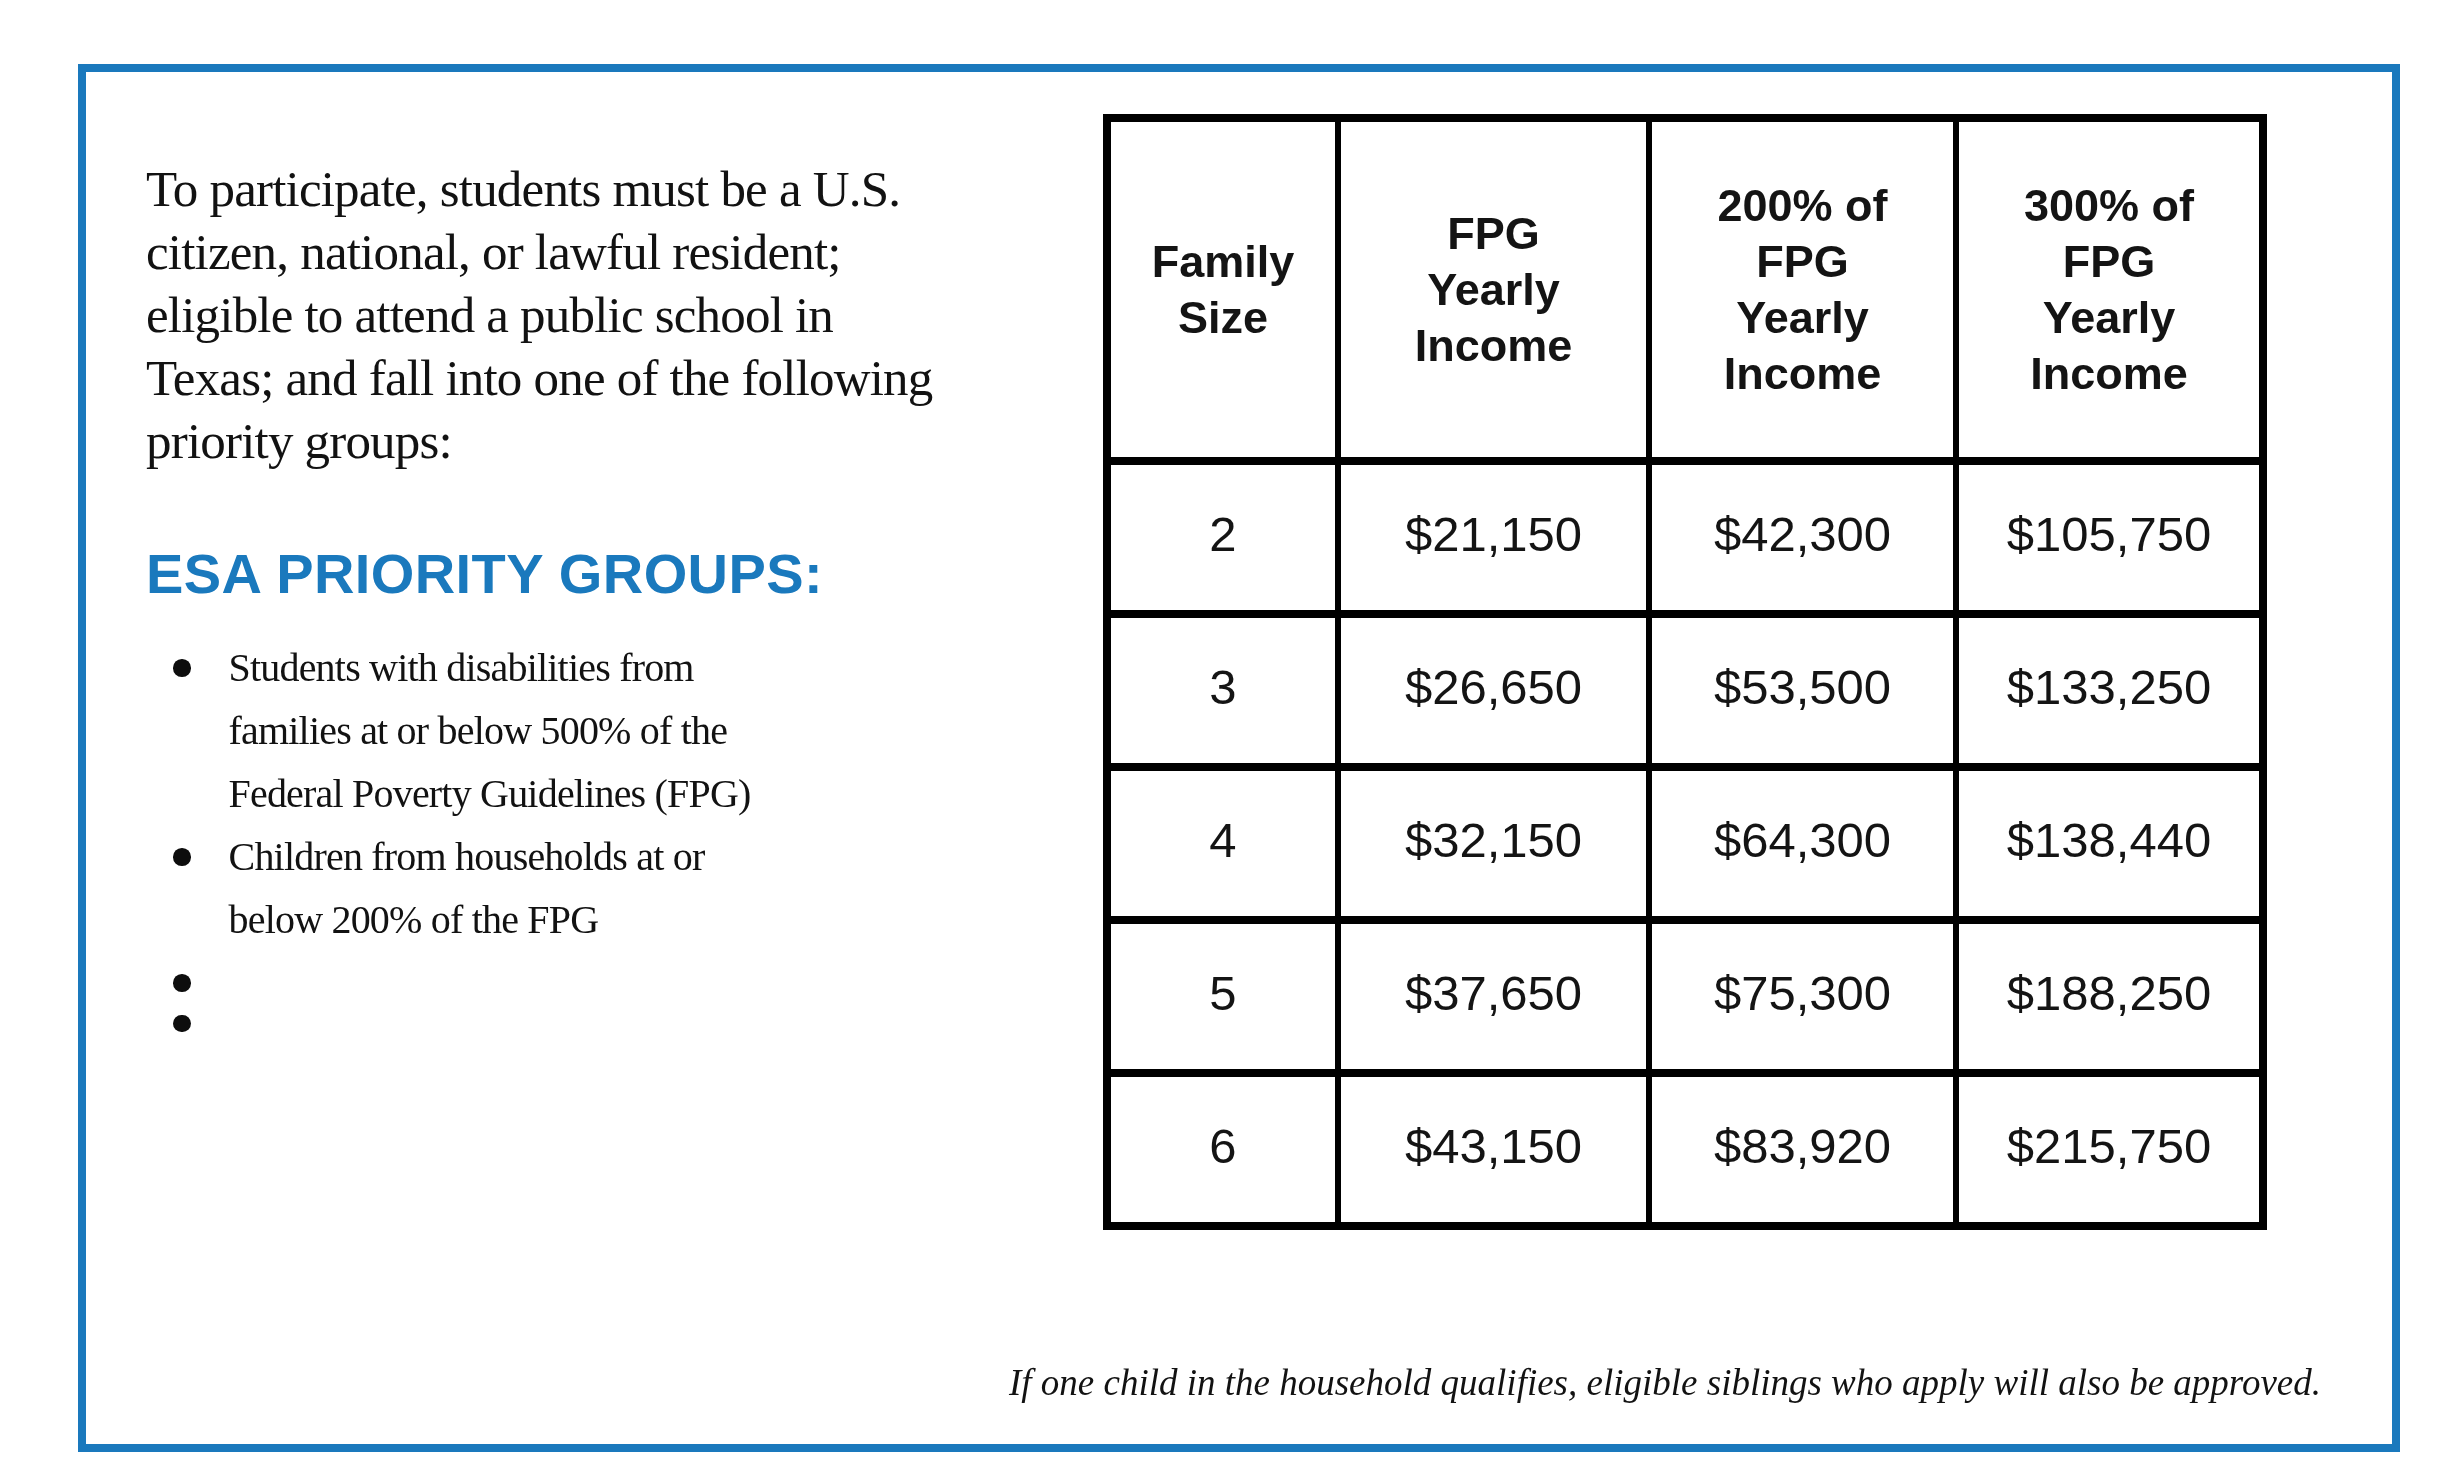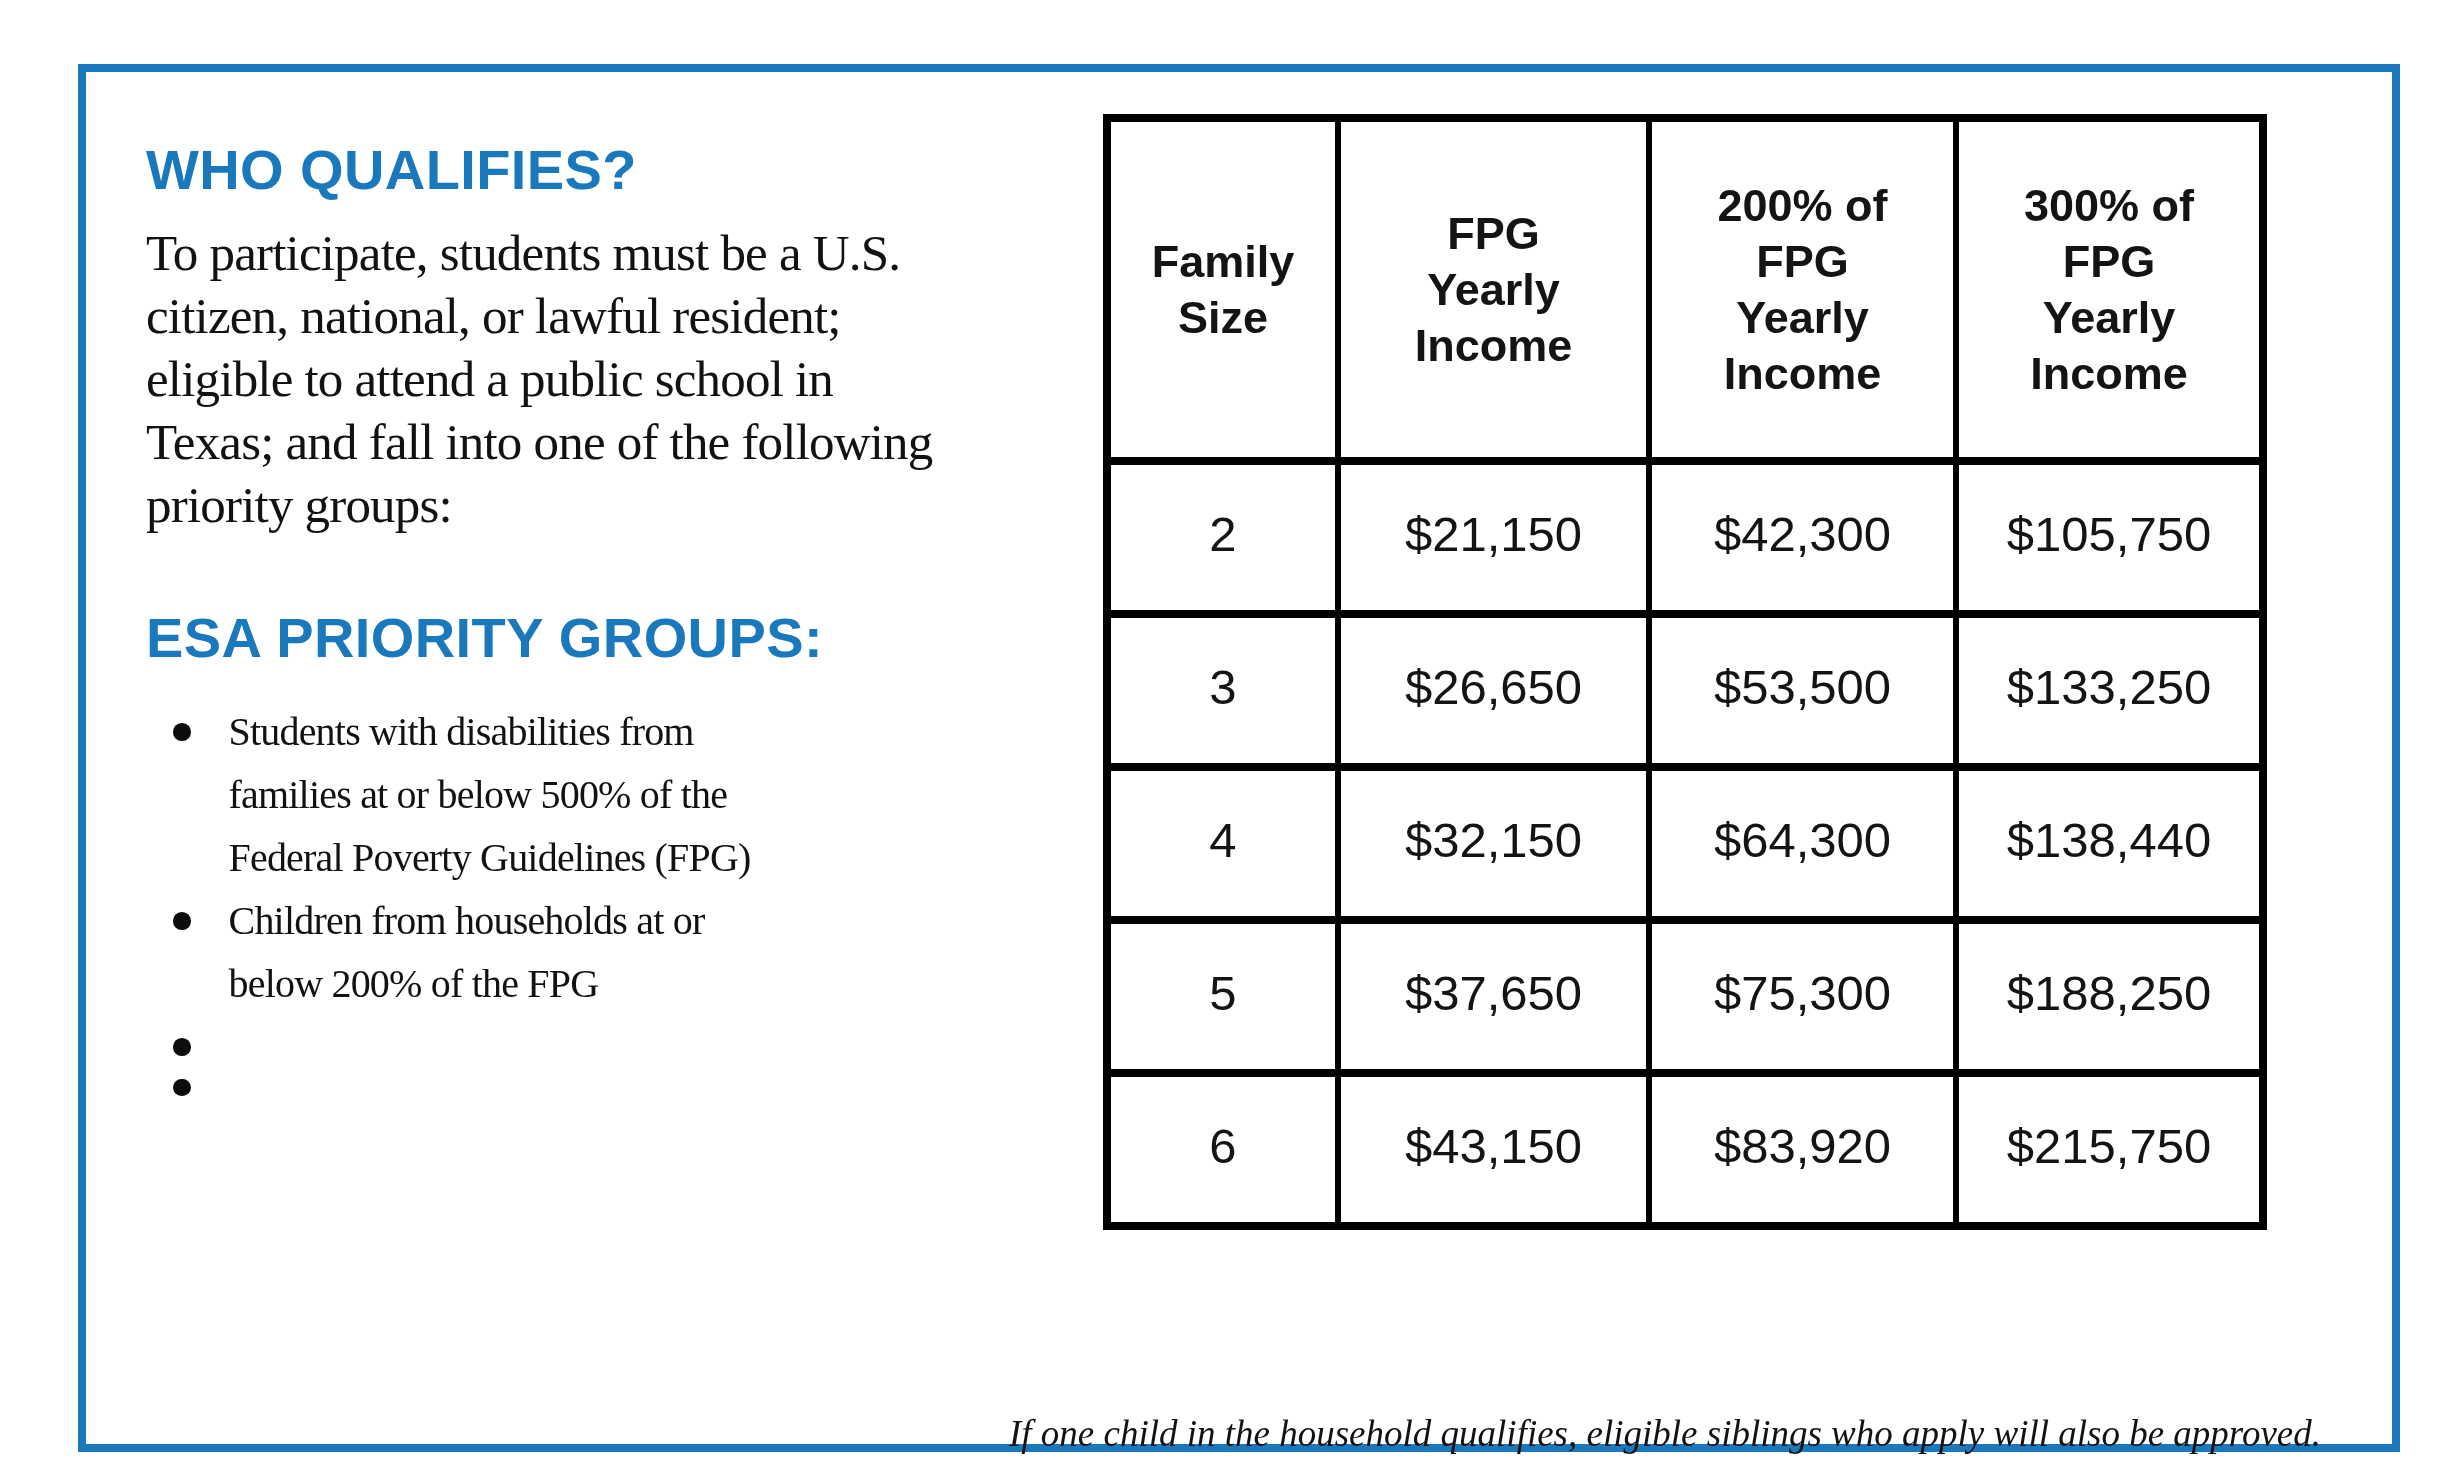"WHO QUALIFIES?" h1.title { html: <h1>WHO QUALIFIES?</h1> -> none }
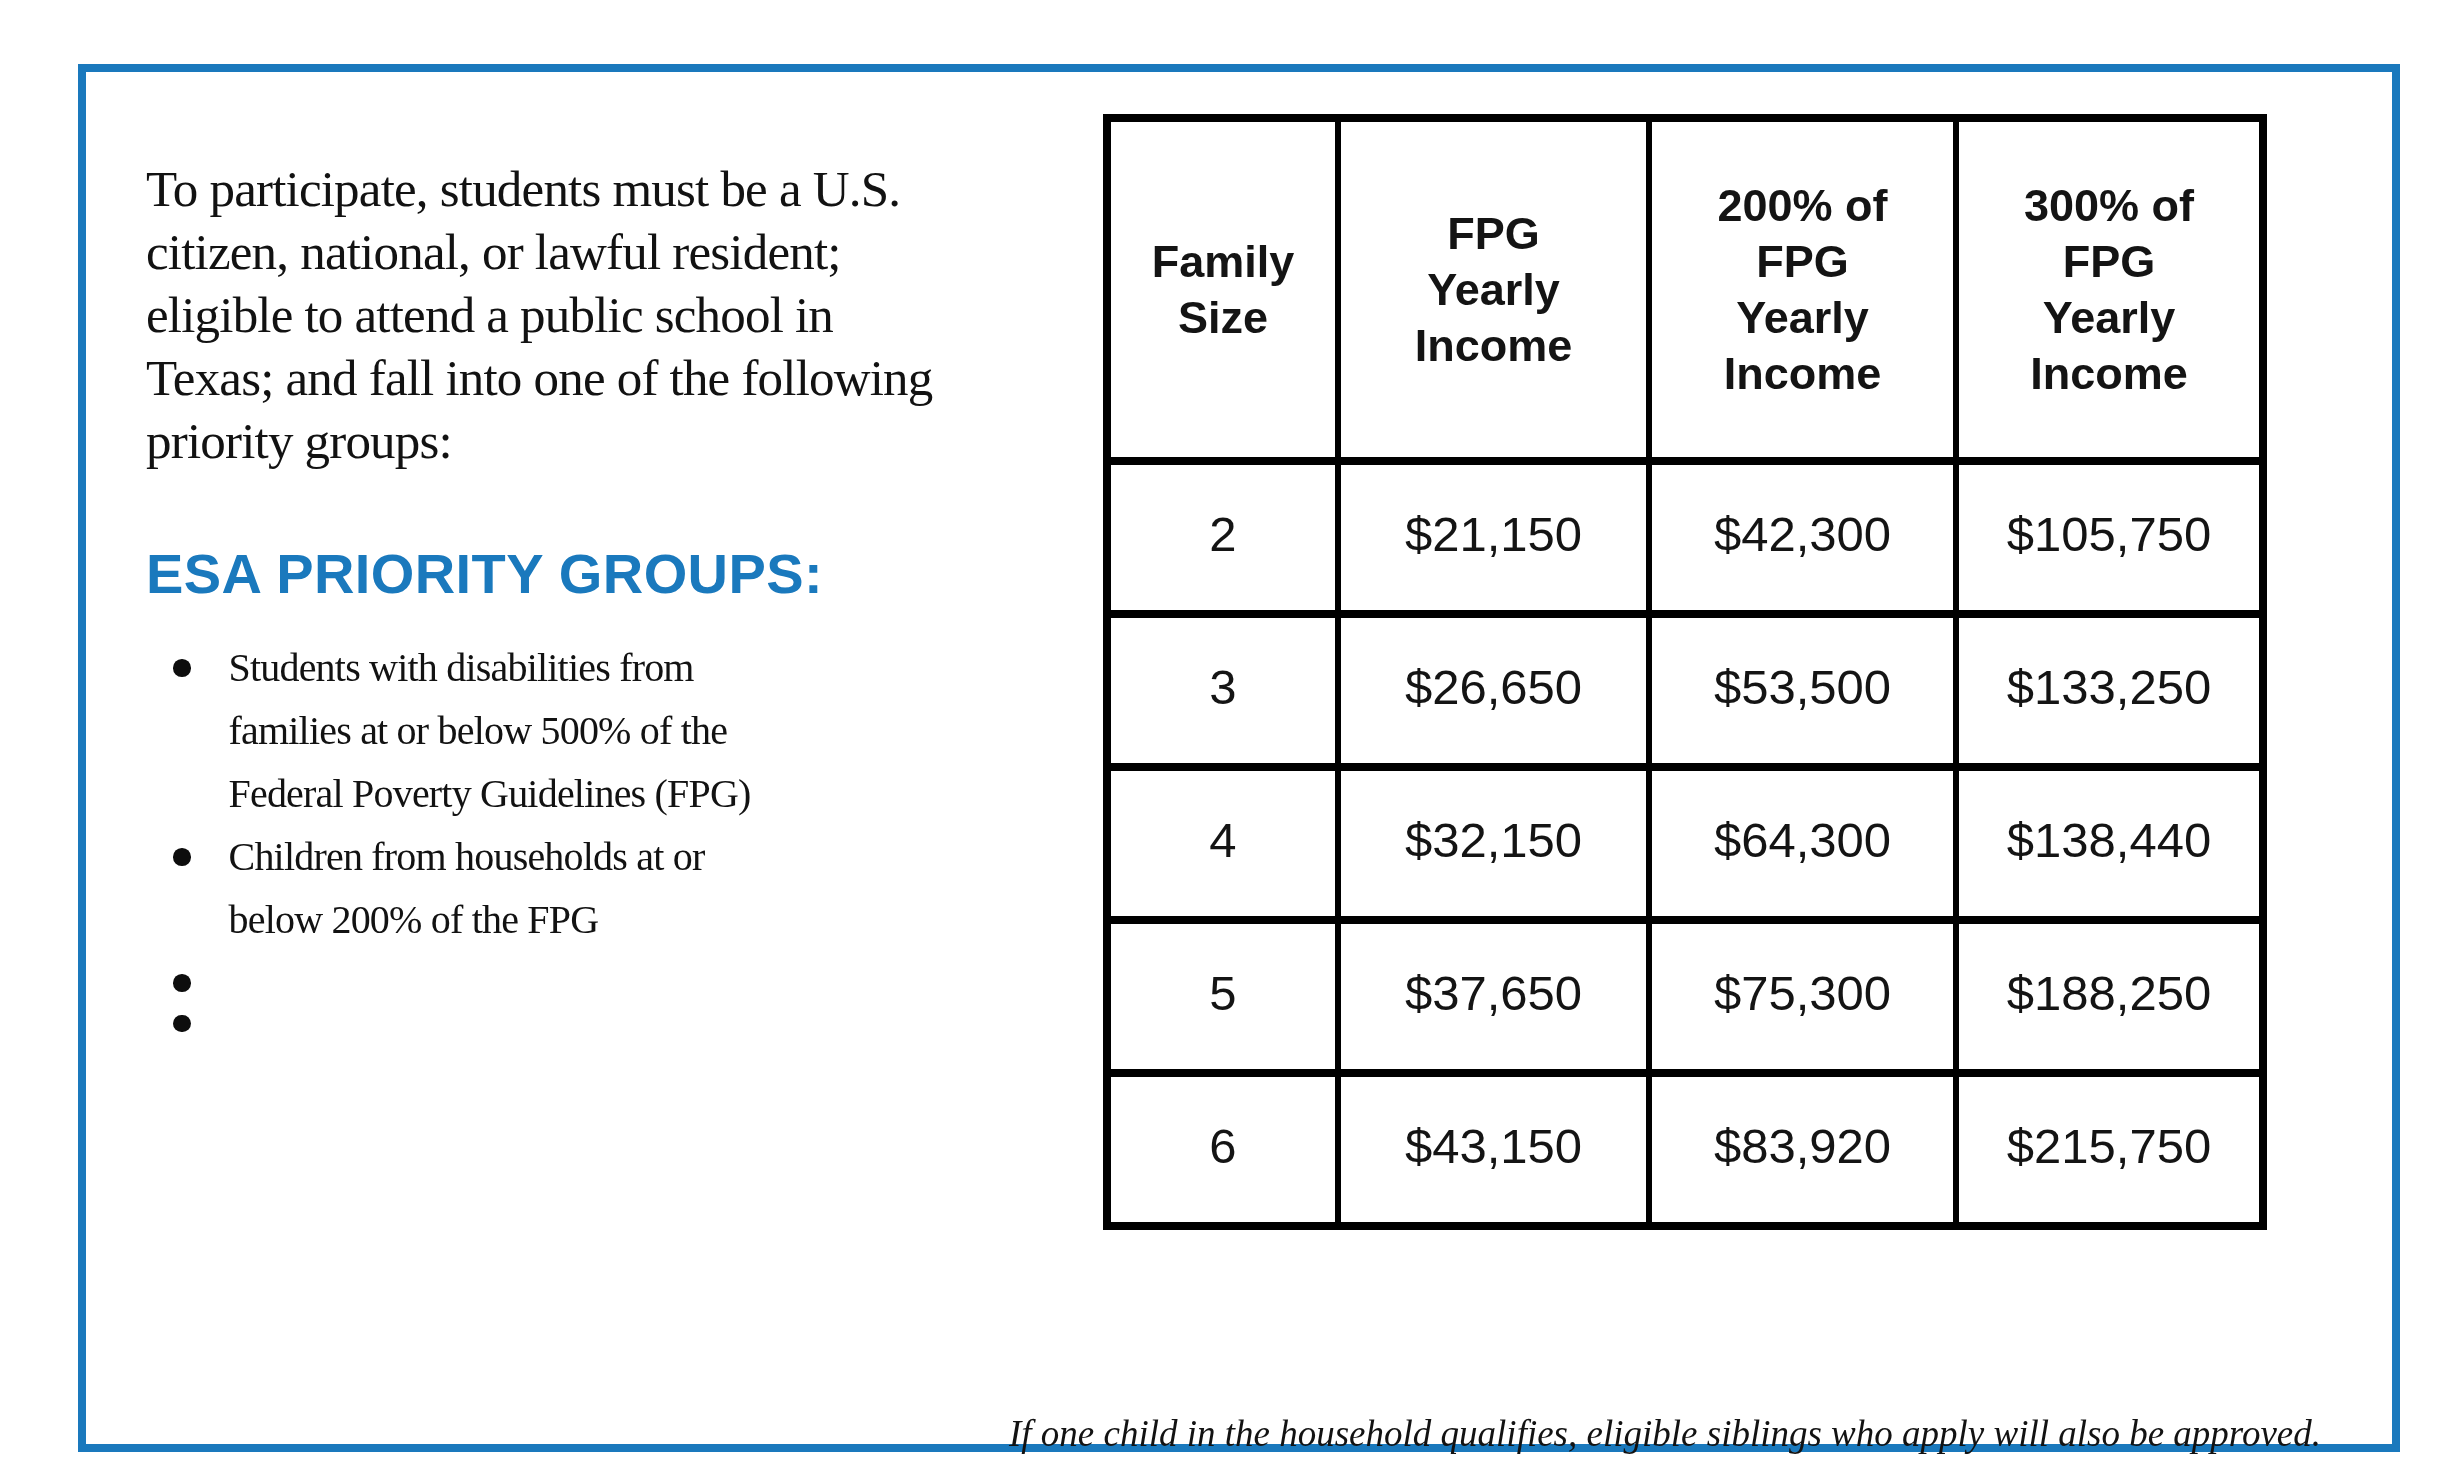"If one child in the" .footnote { top: 1411px -> 1360px }
